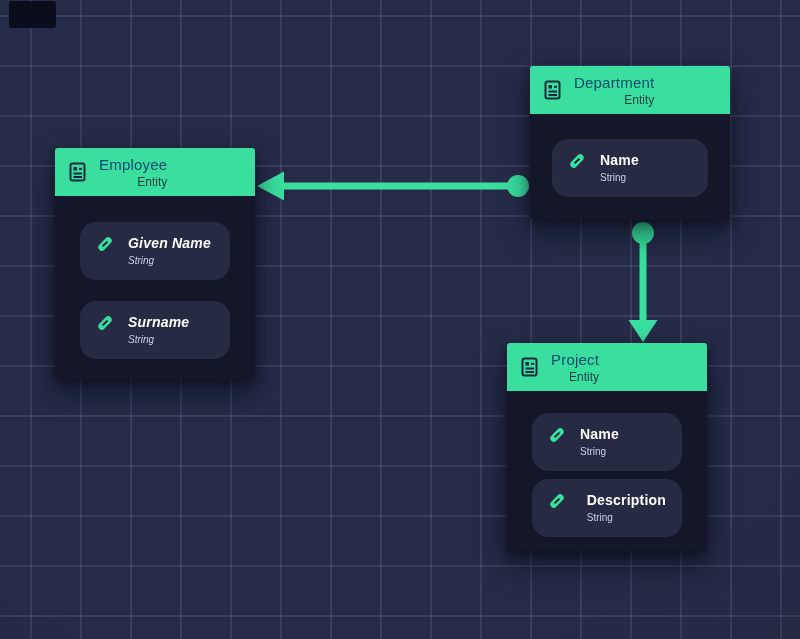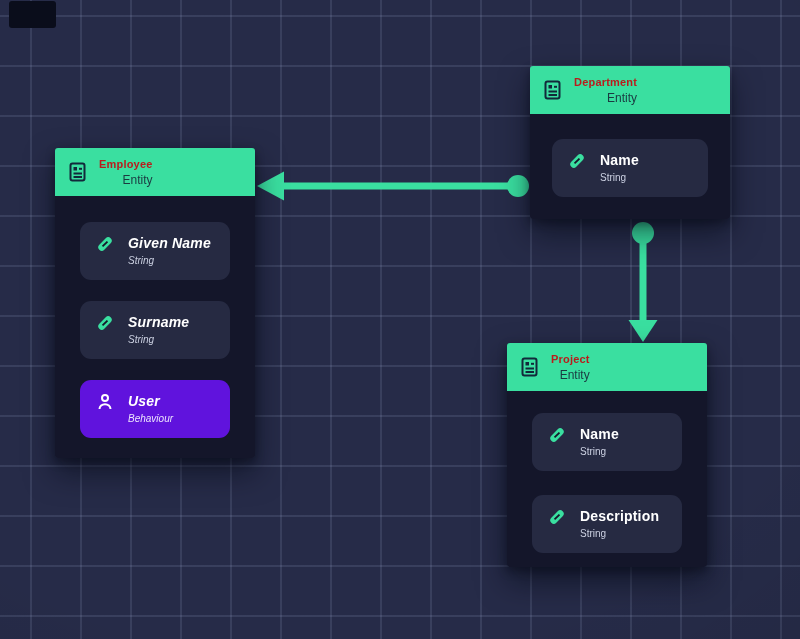"Department" .entity-title { color: #b91c1c -> #0c4a6e; font-size: 11px -> 15px; font-weight: bold -> normal }
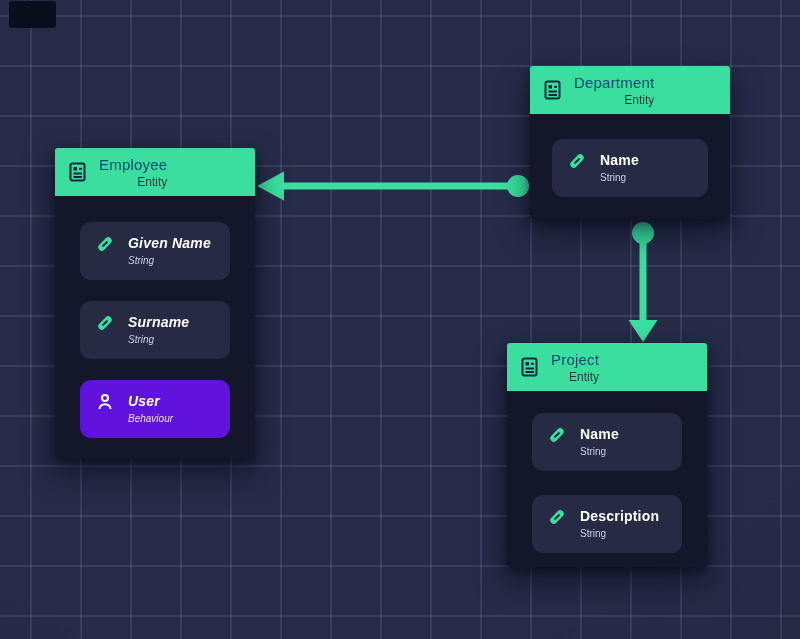"Name" .field-row { border-radius: 11px -> 16px }
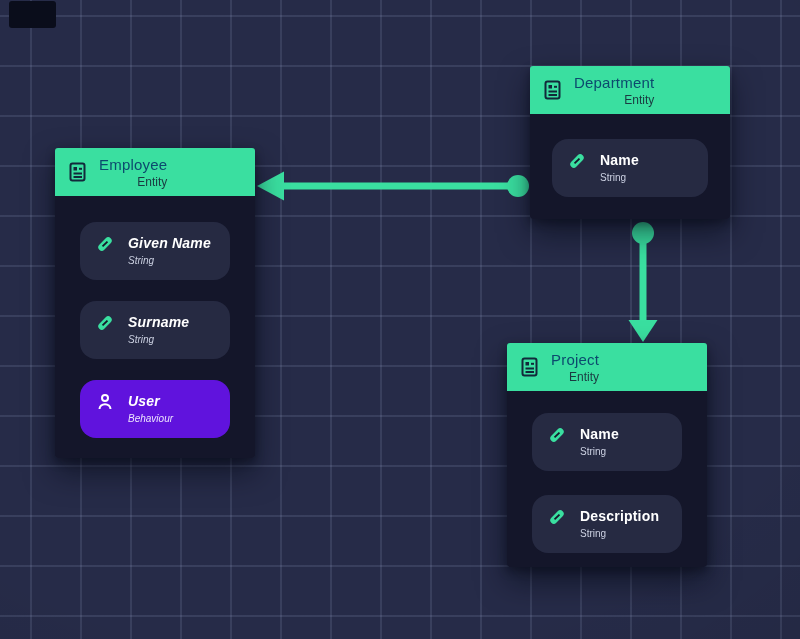"User" div.field-row { html: <div> <span> <svg> <circle></circle> <path></path> </svg> </span> <span> <span>User</span> <span>Behaviour</span> </span> </div> -> none }
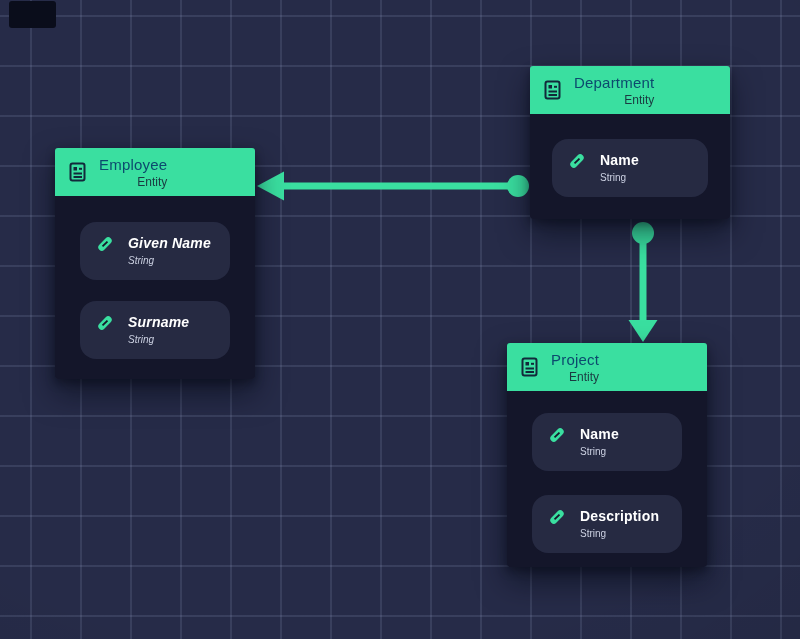"Description" .prj-body .field-row + .field-row { justify-content: none -> space-between; margin-top: 24px -> 8px }
